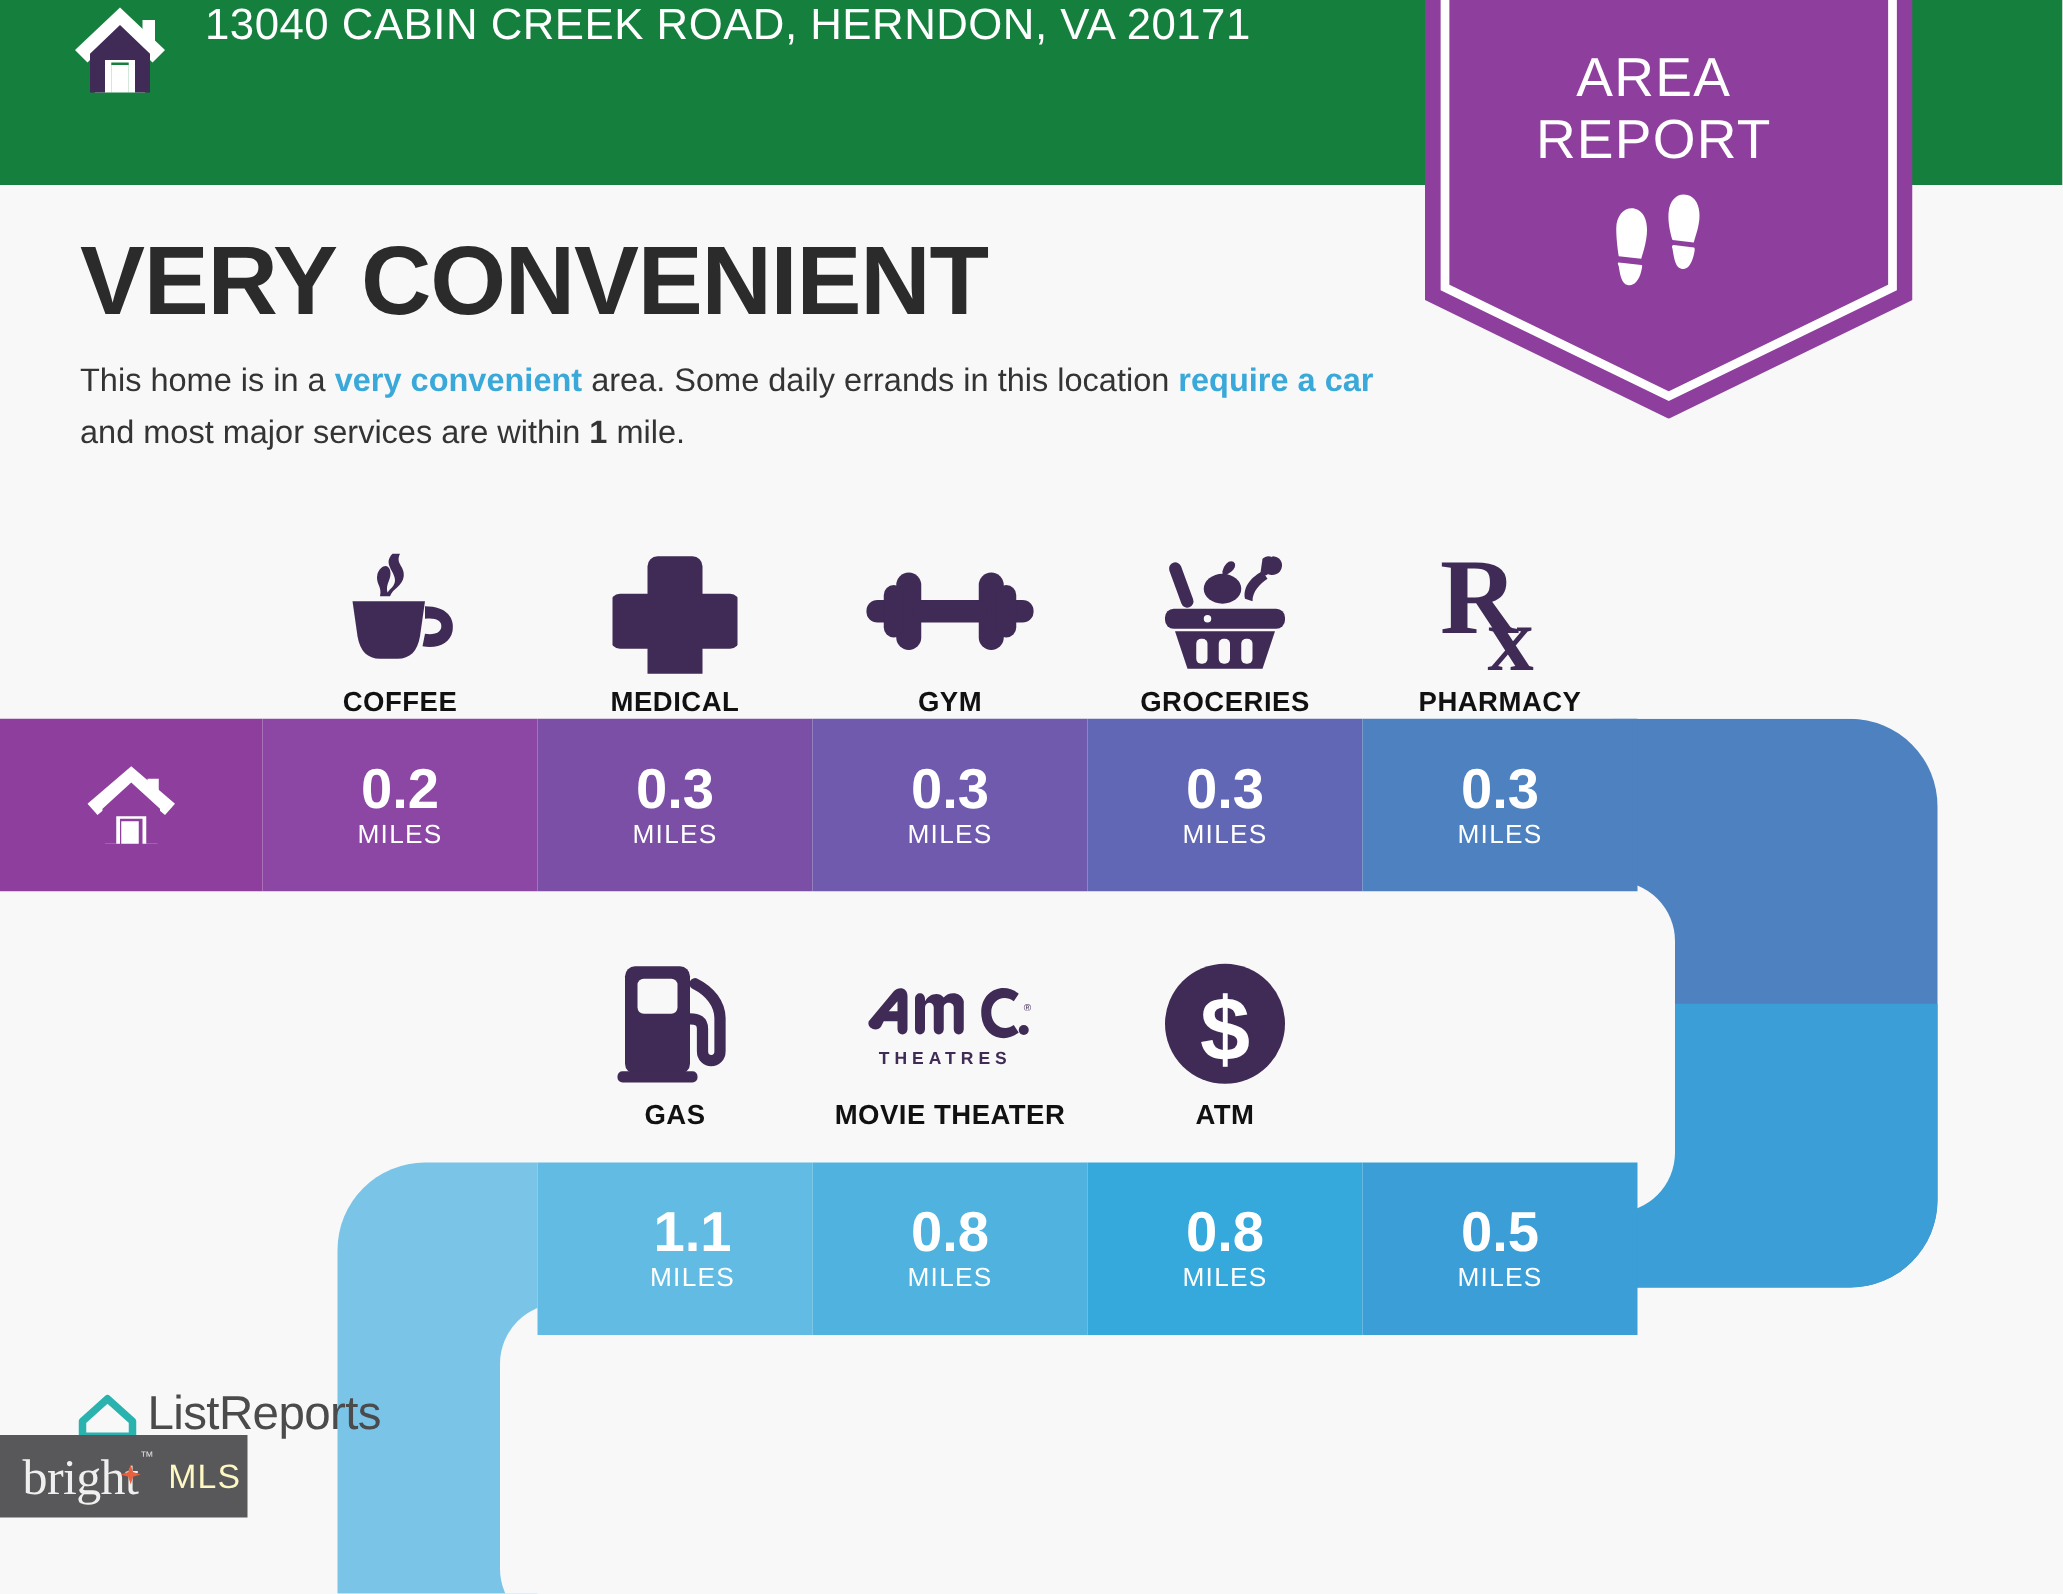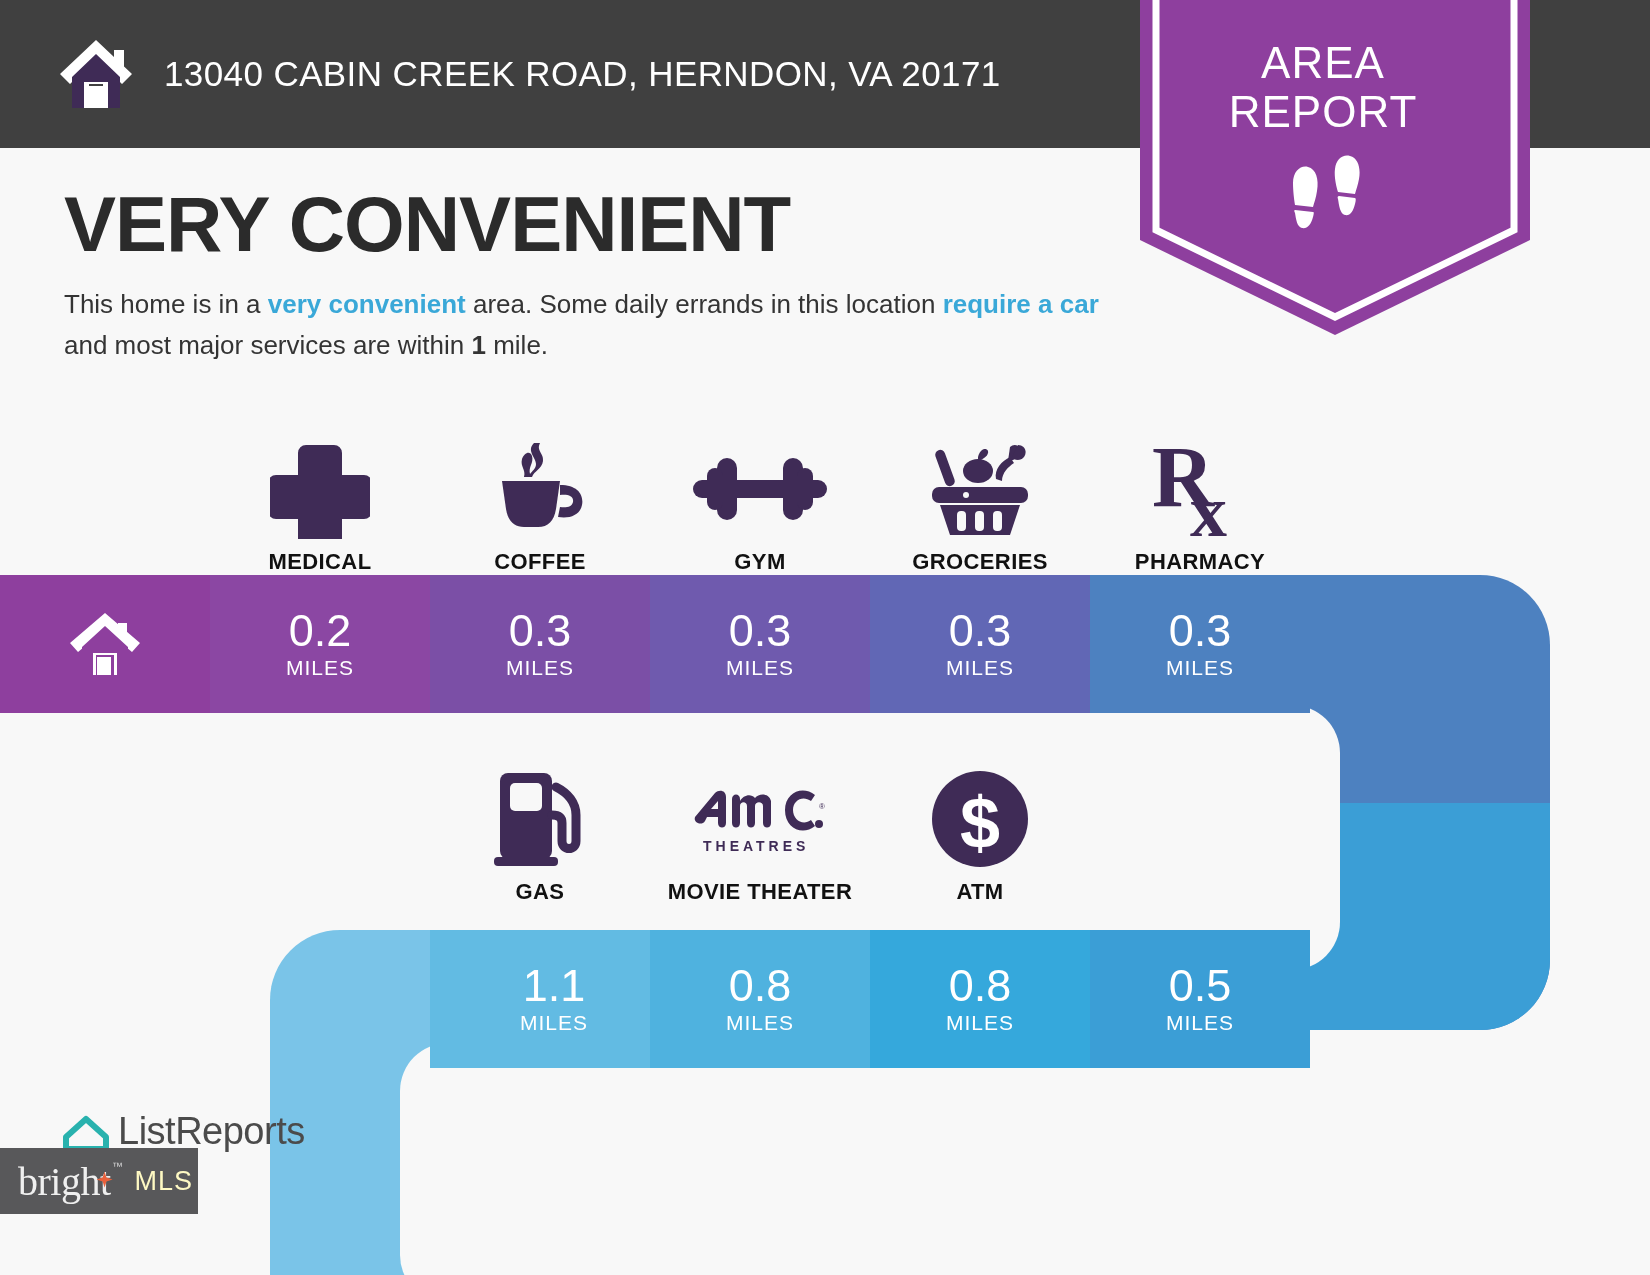"13040 CABIN CREEK ROAD, HERNDON," #header { align-items: center -> none; background: #404040 -> #15803d }
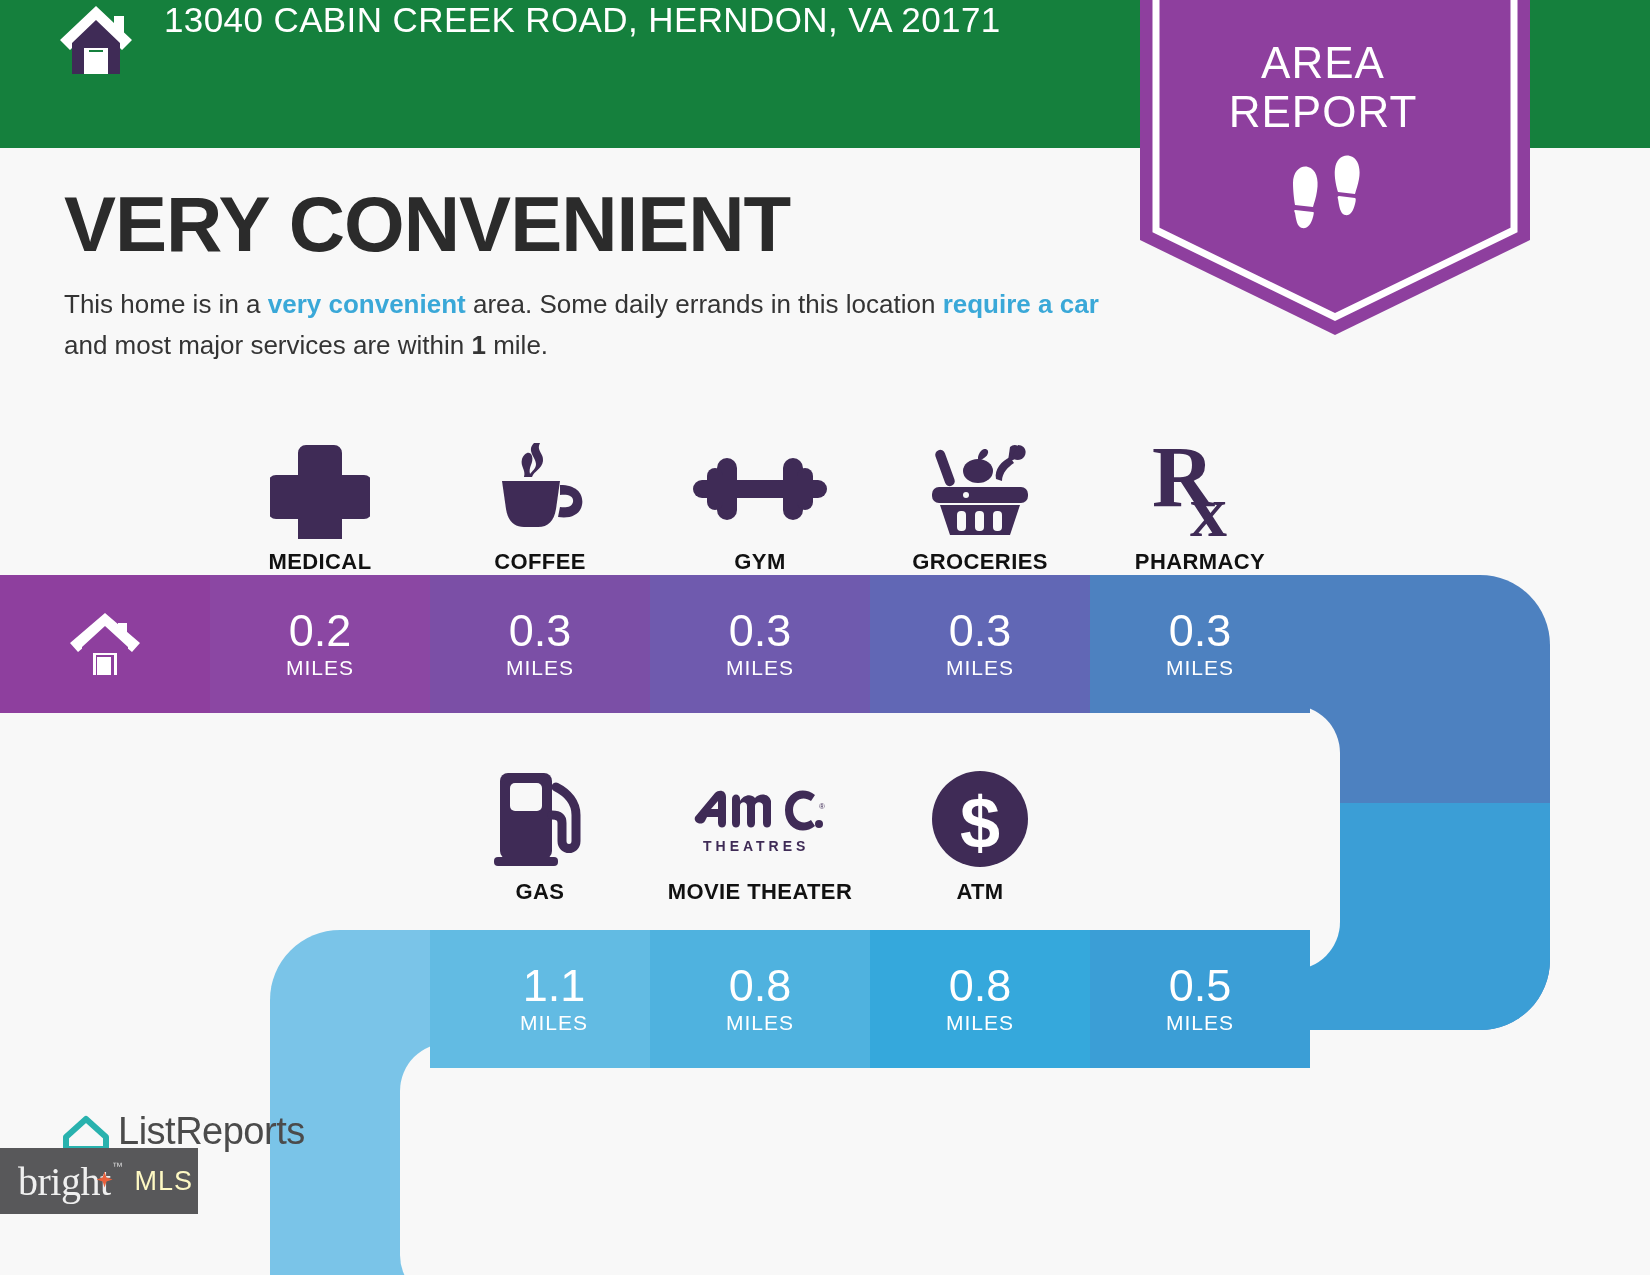"MEDICAL" div.icon-cell { order: before "COFFEE" -> after "COFFEE" }
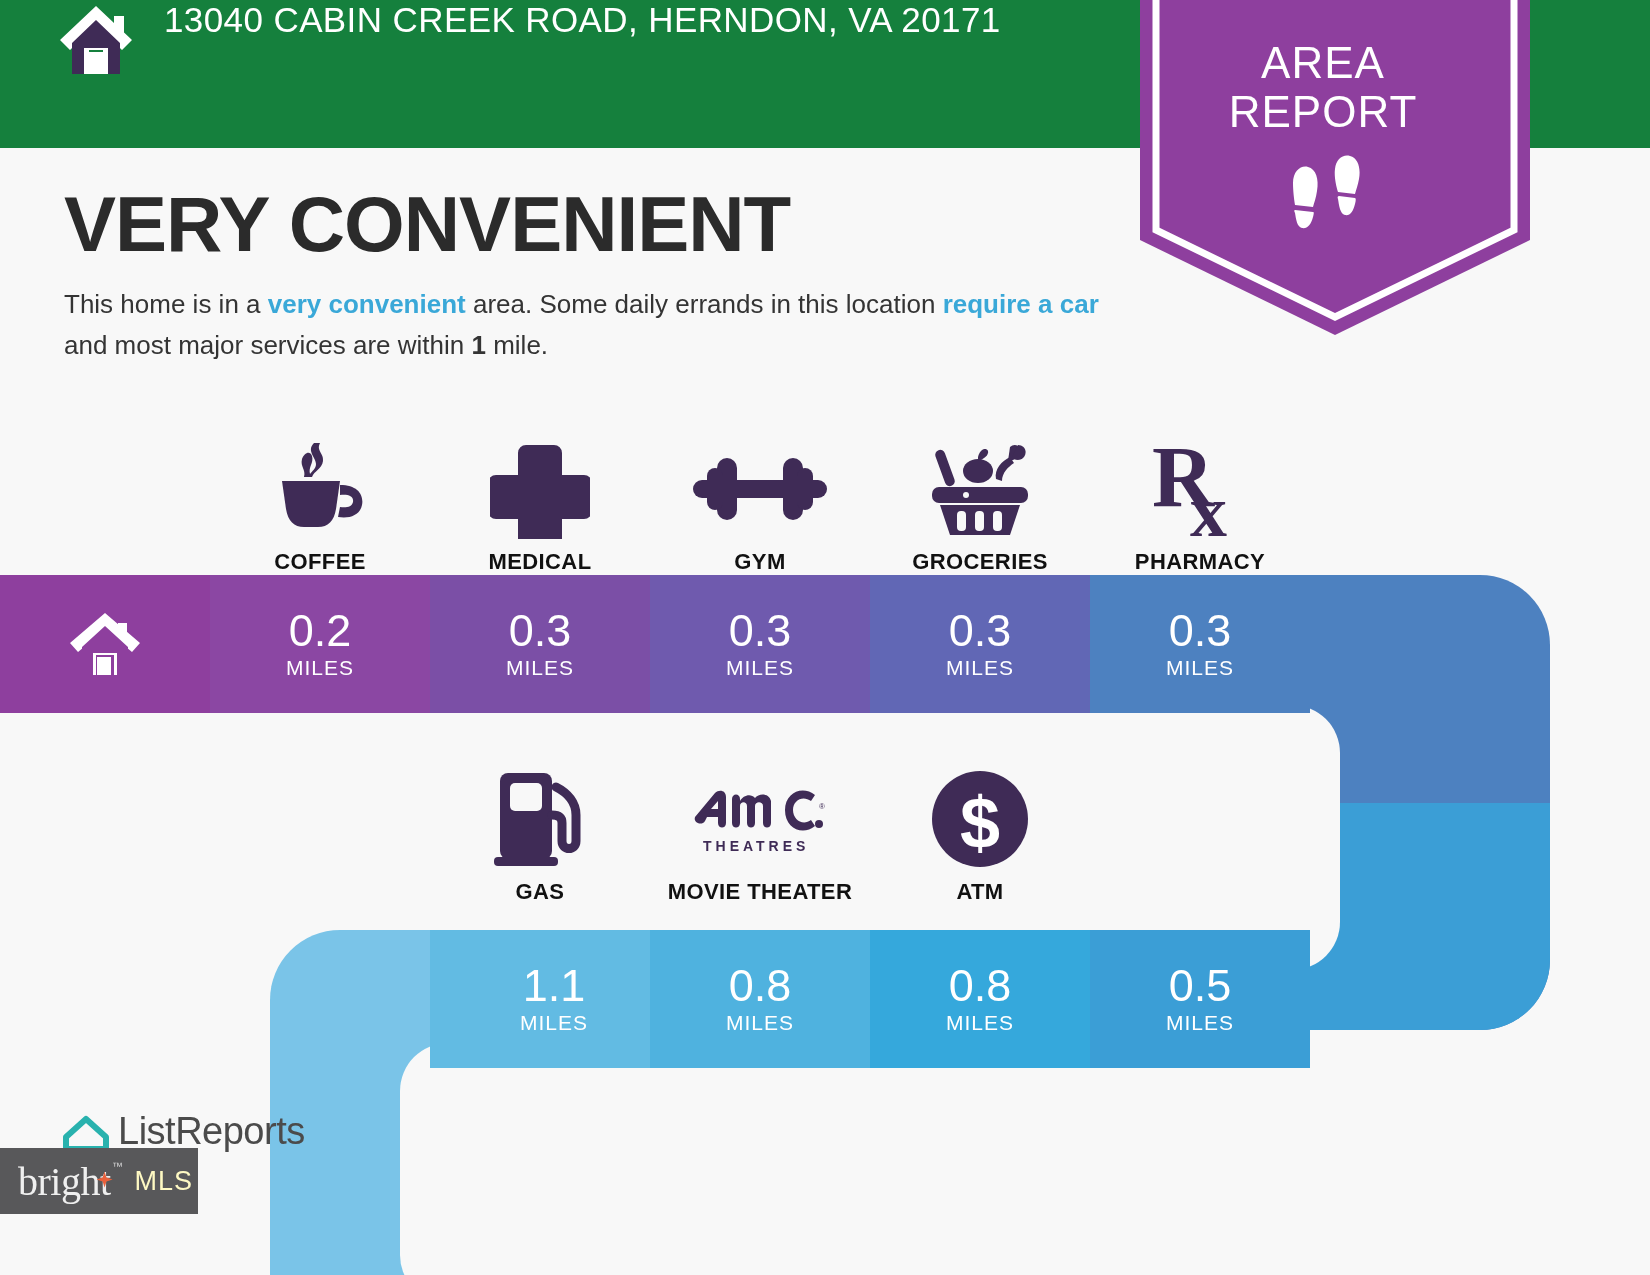"0.2" .bar-val { font-weight: 400 -> 700 }
